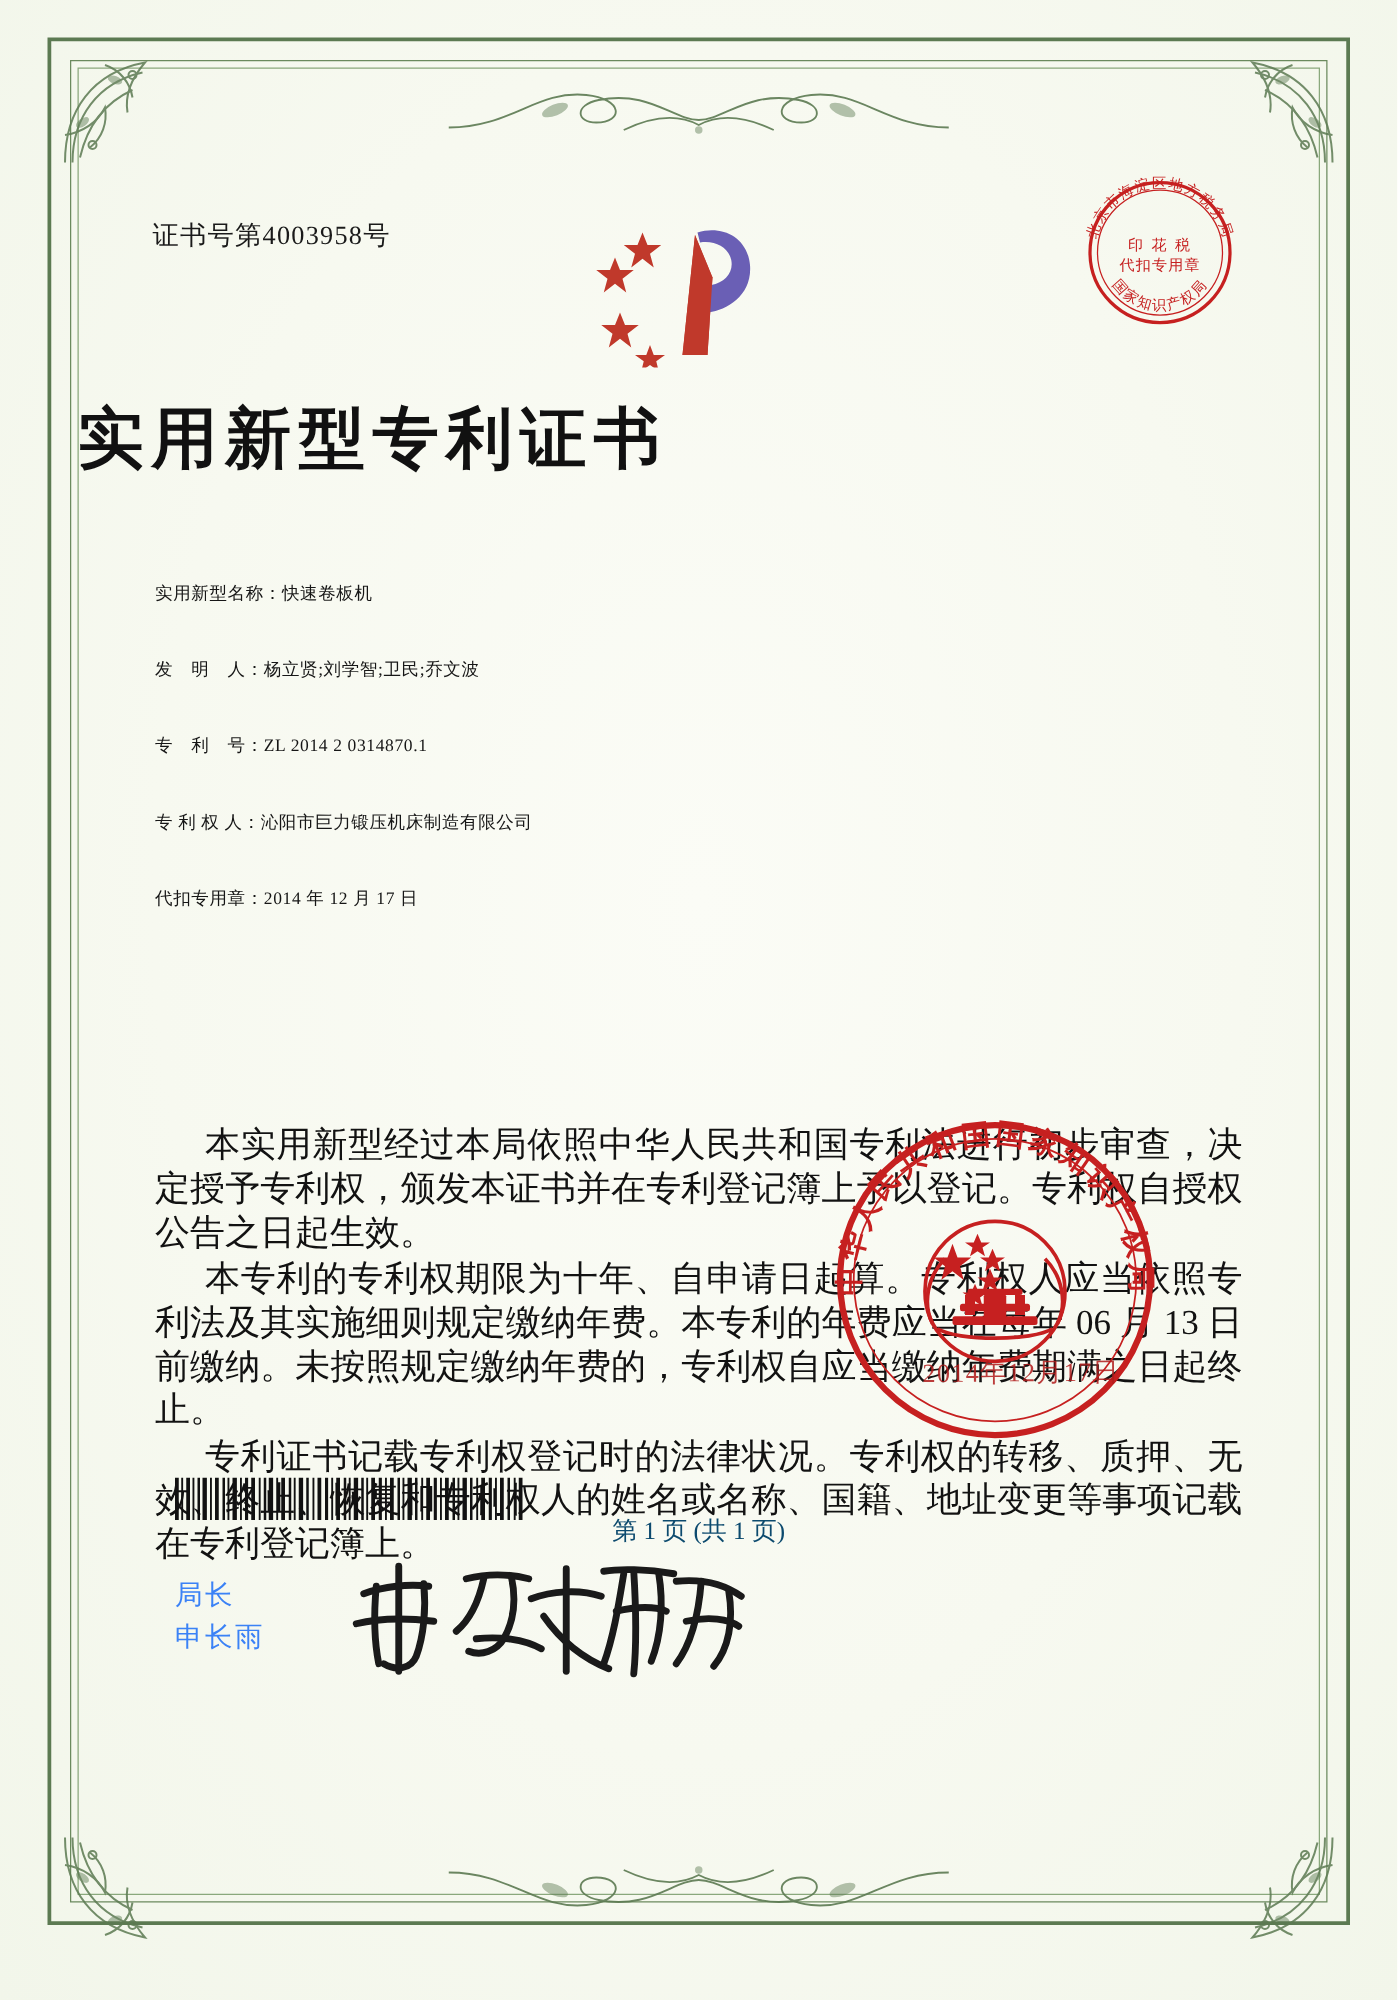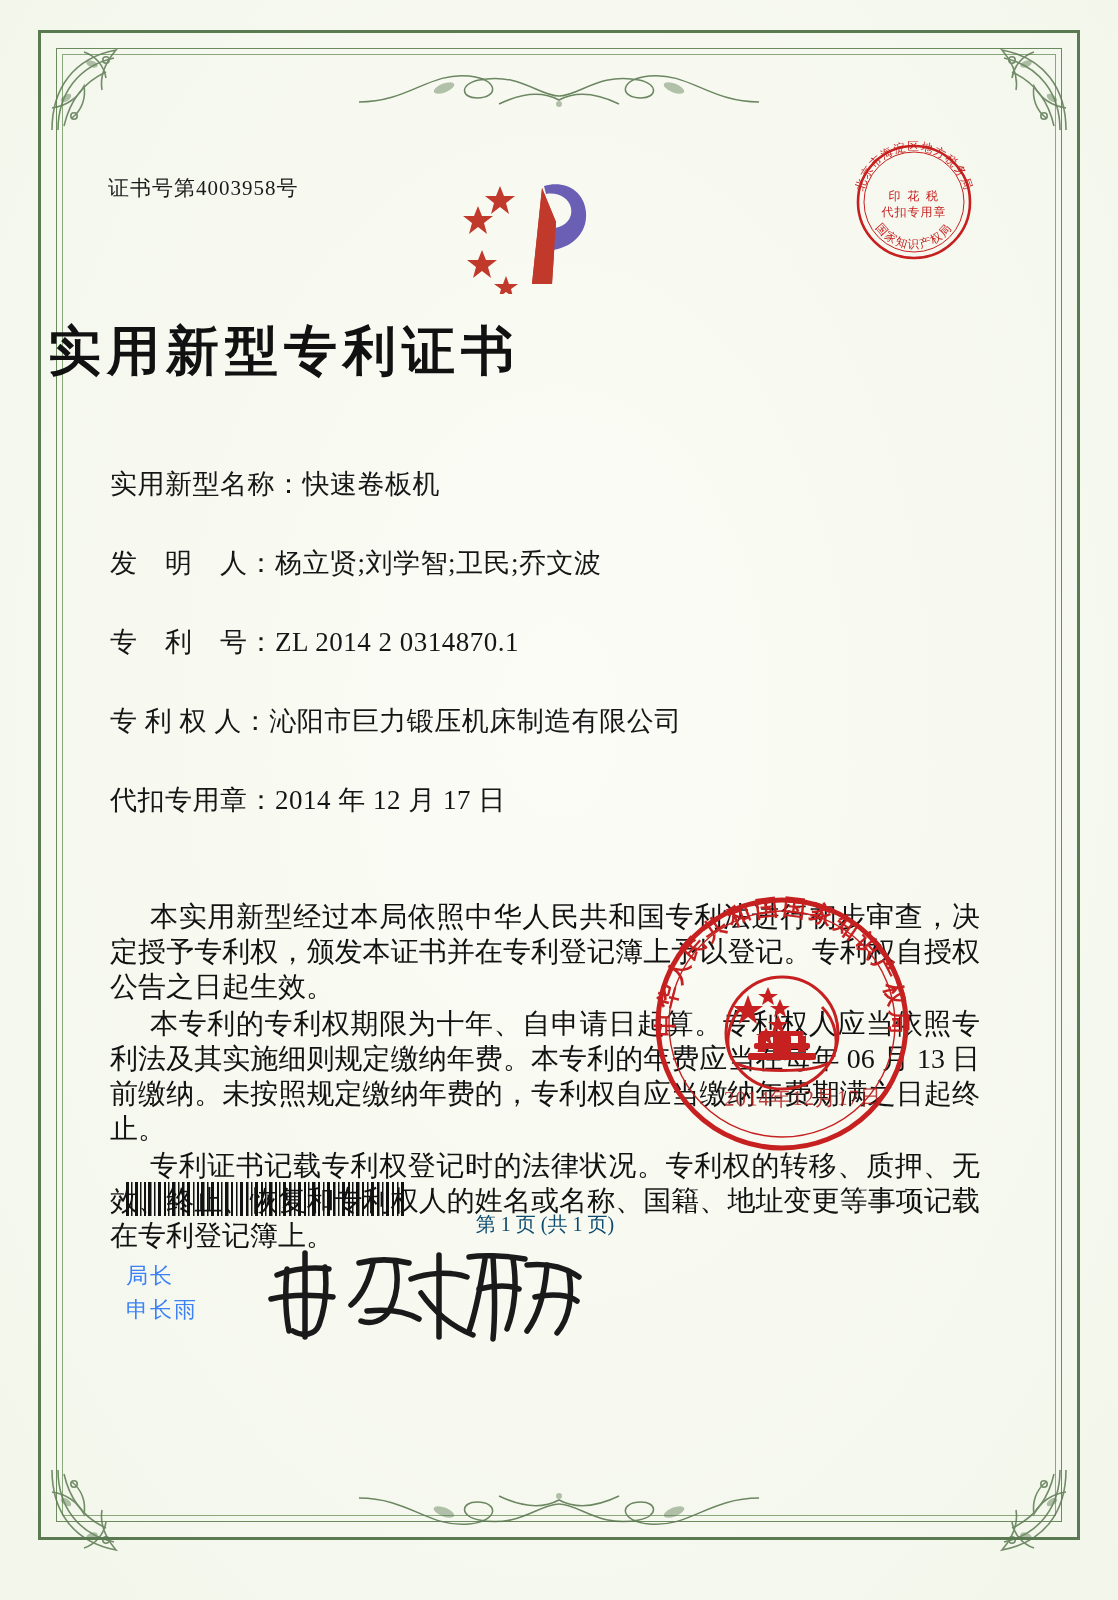"证书号第4003958号" .content { left: 48px -> 62px }
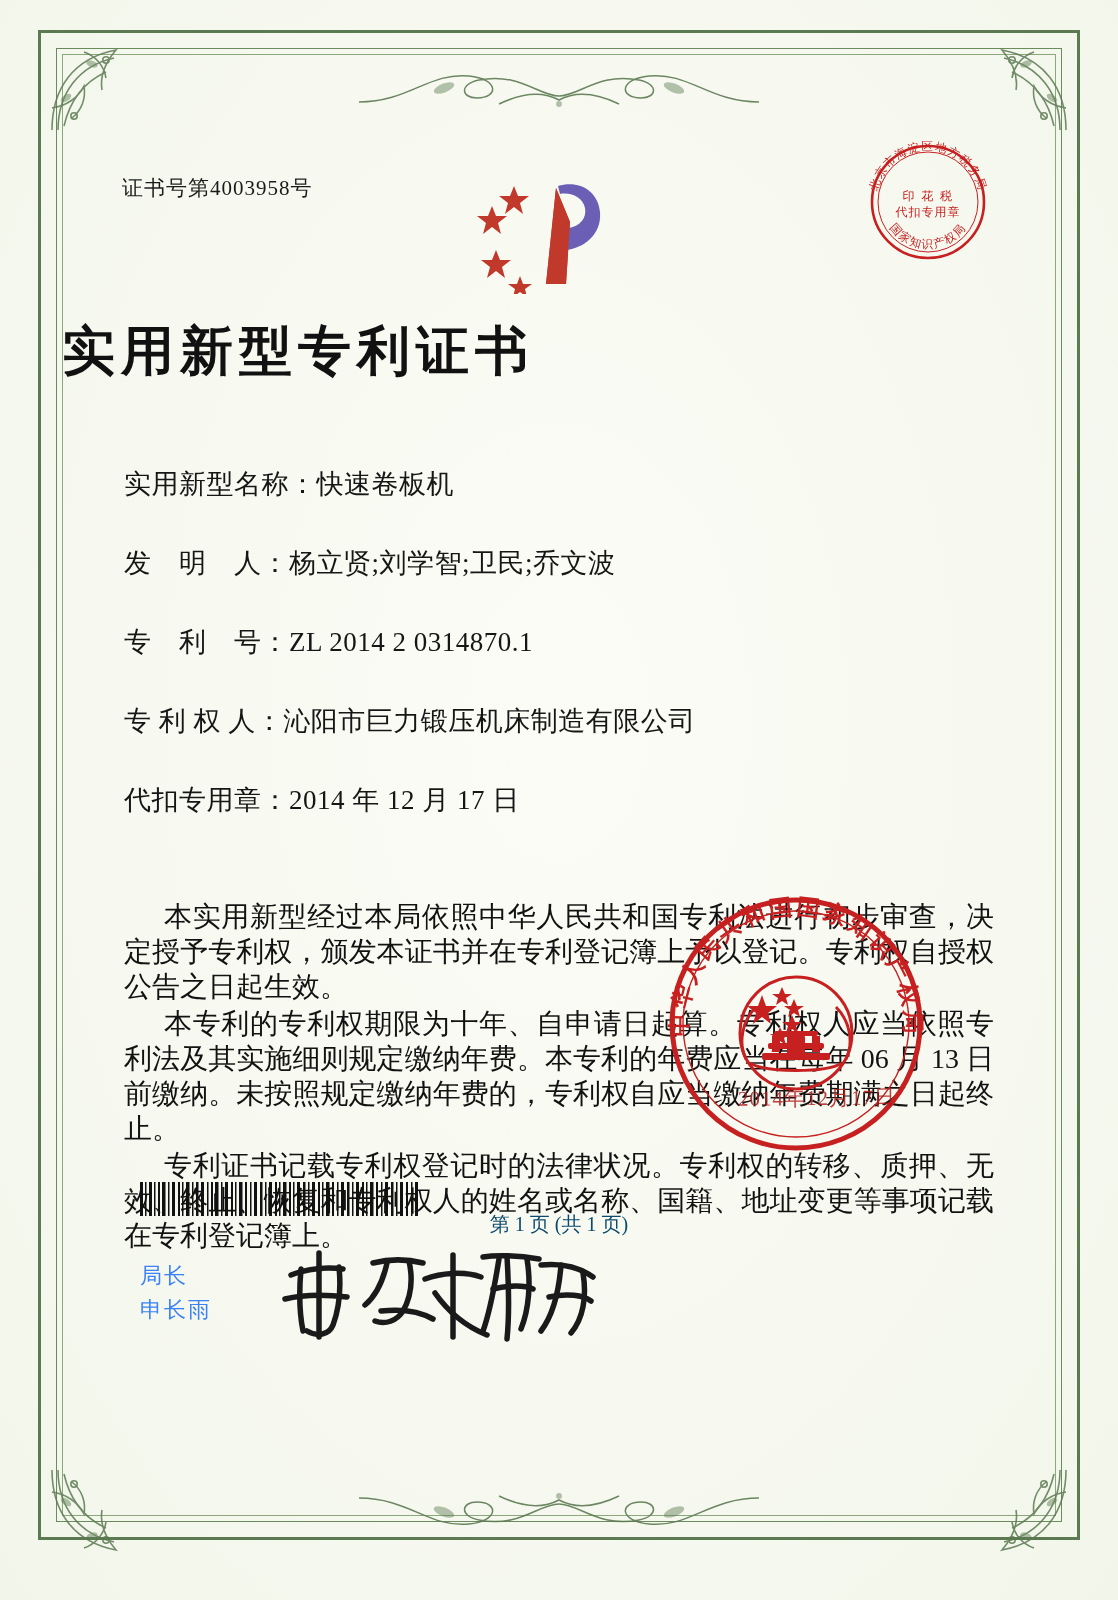"实用新型名称：快速卷板机" .field { font-size: 27px -> 14px }
